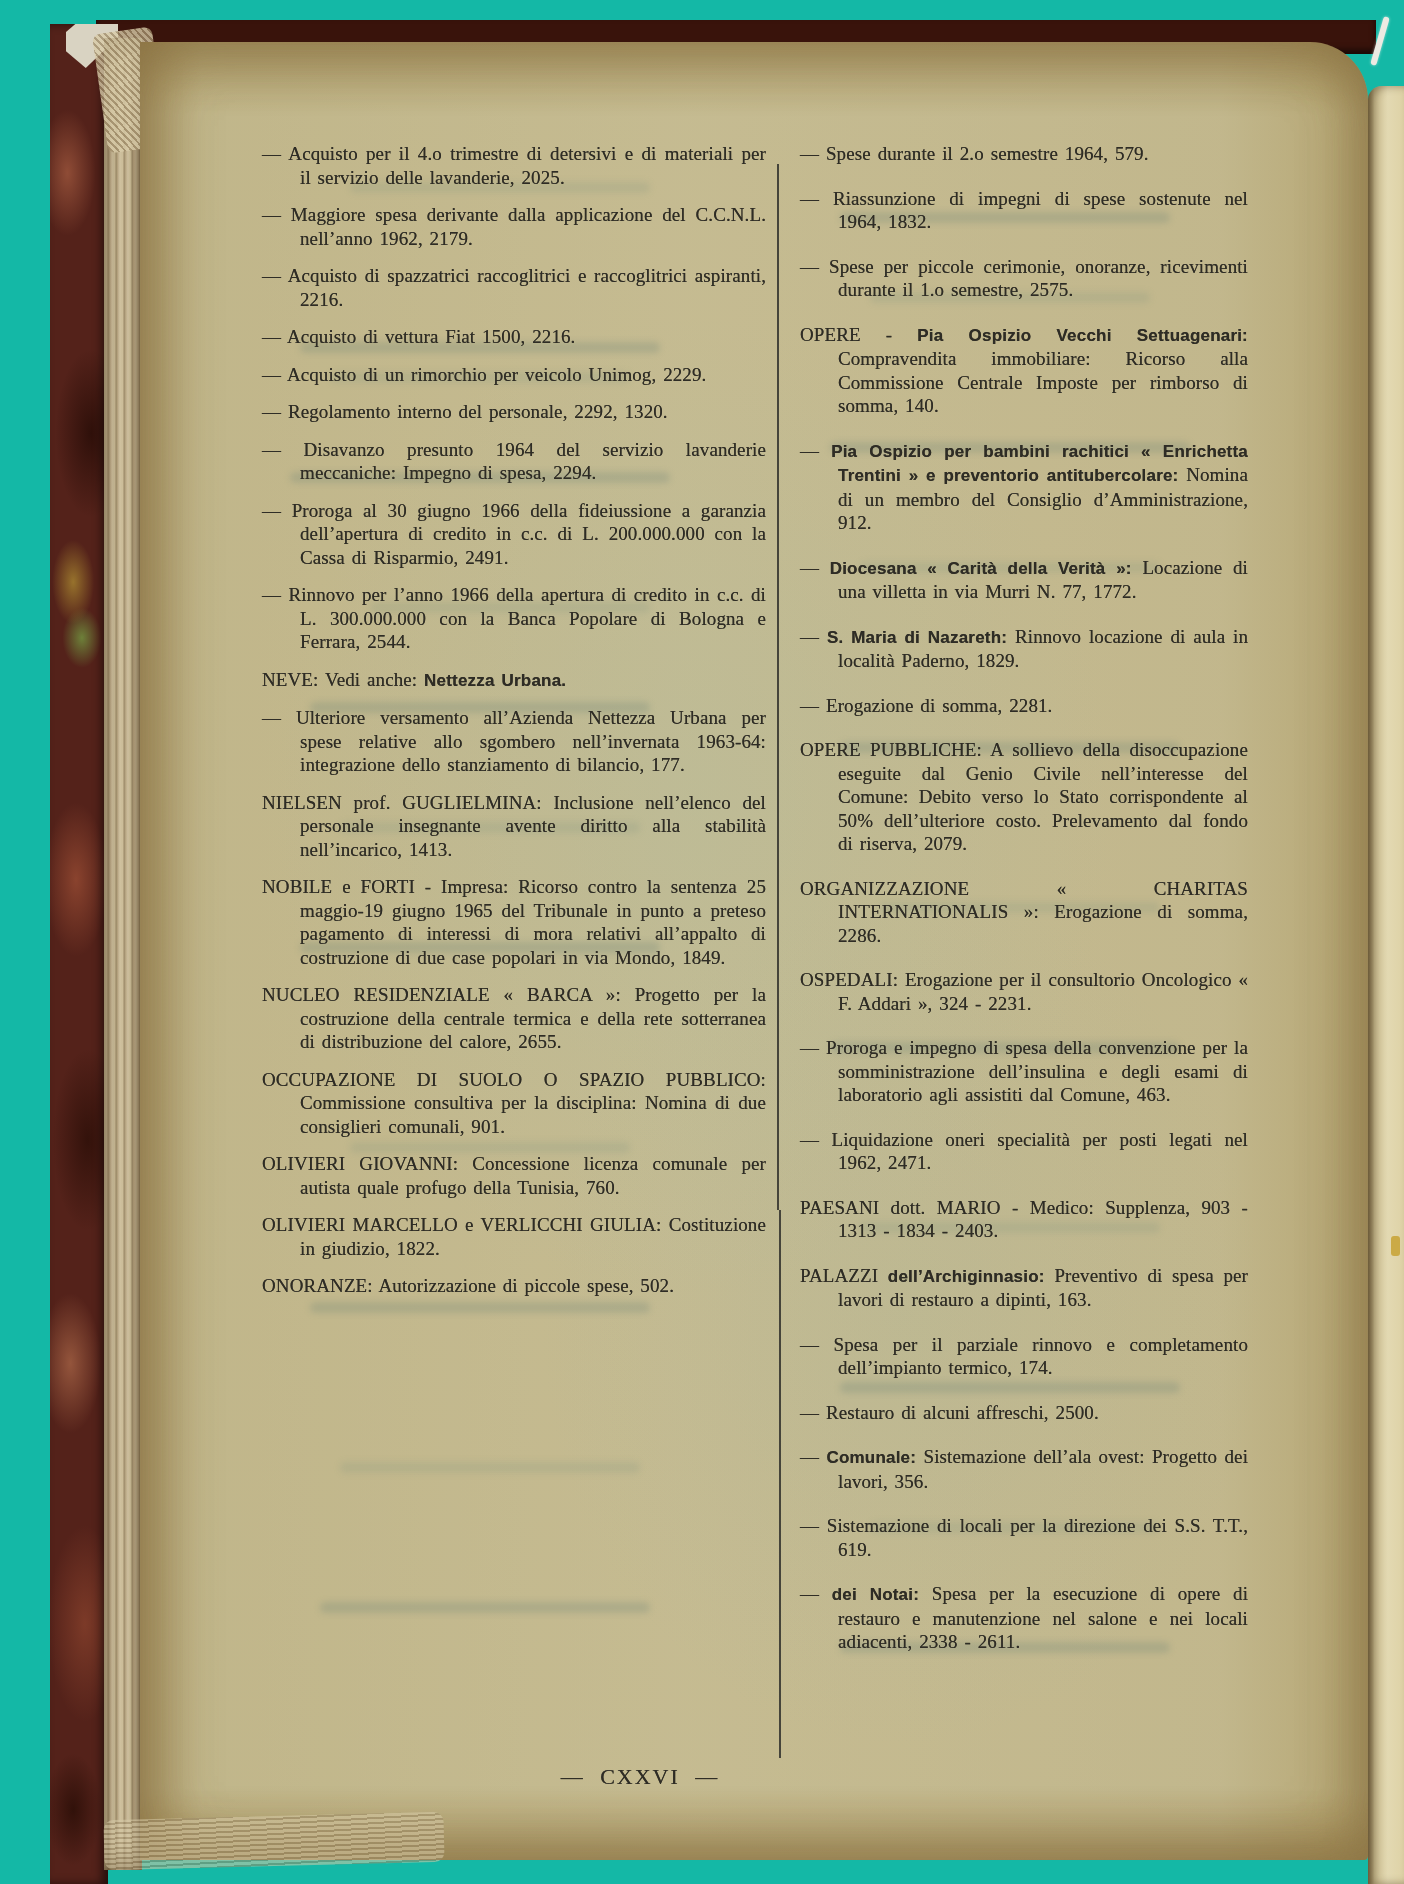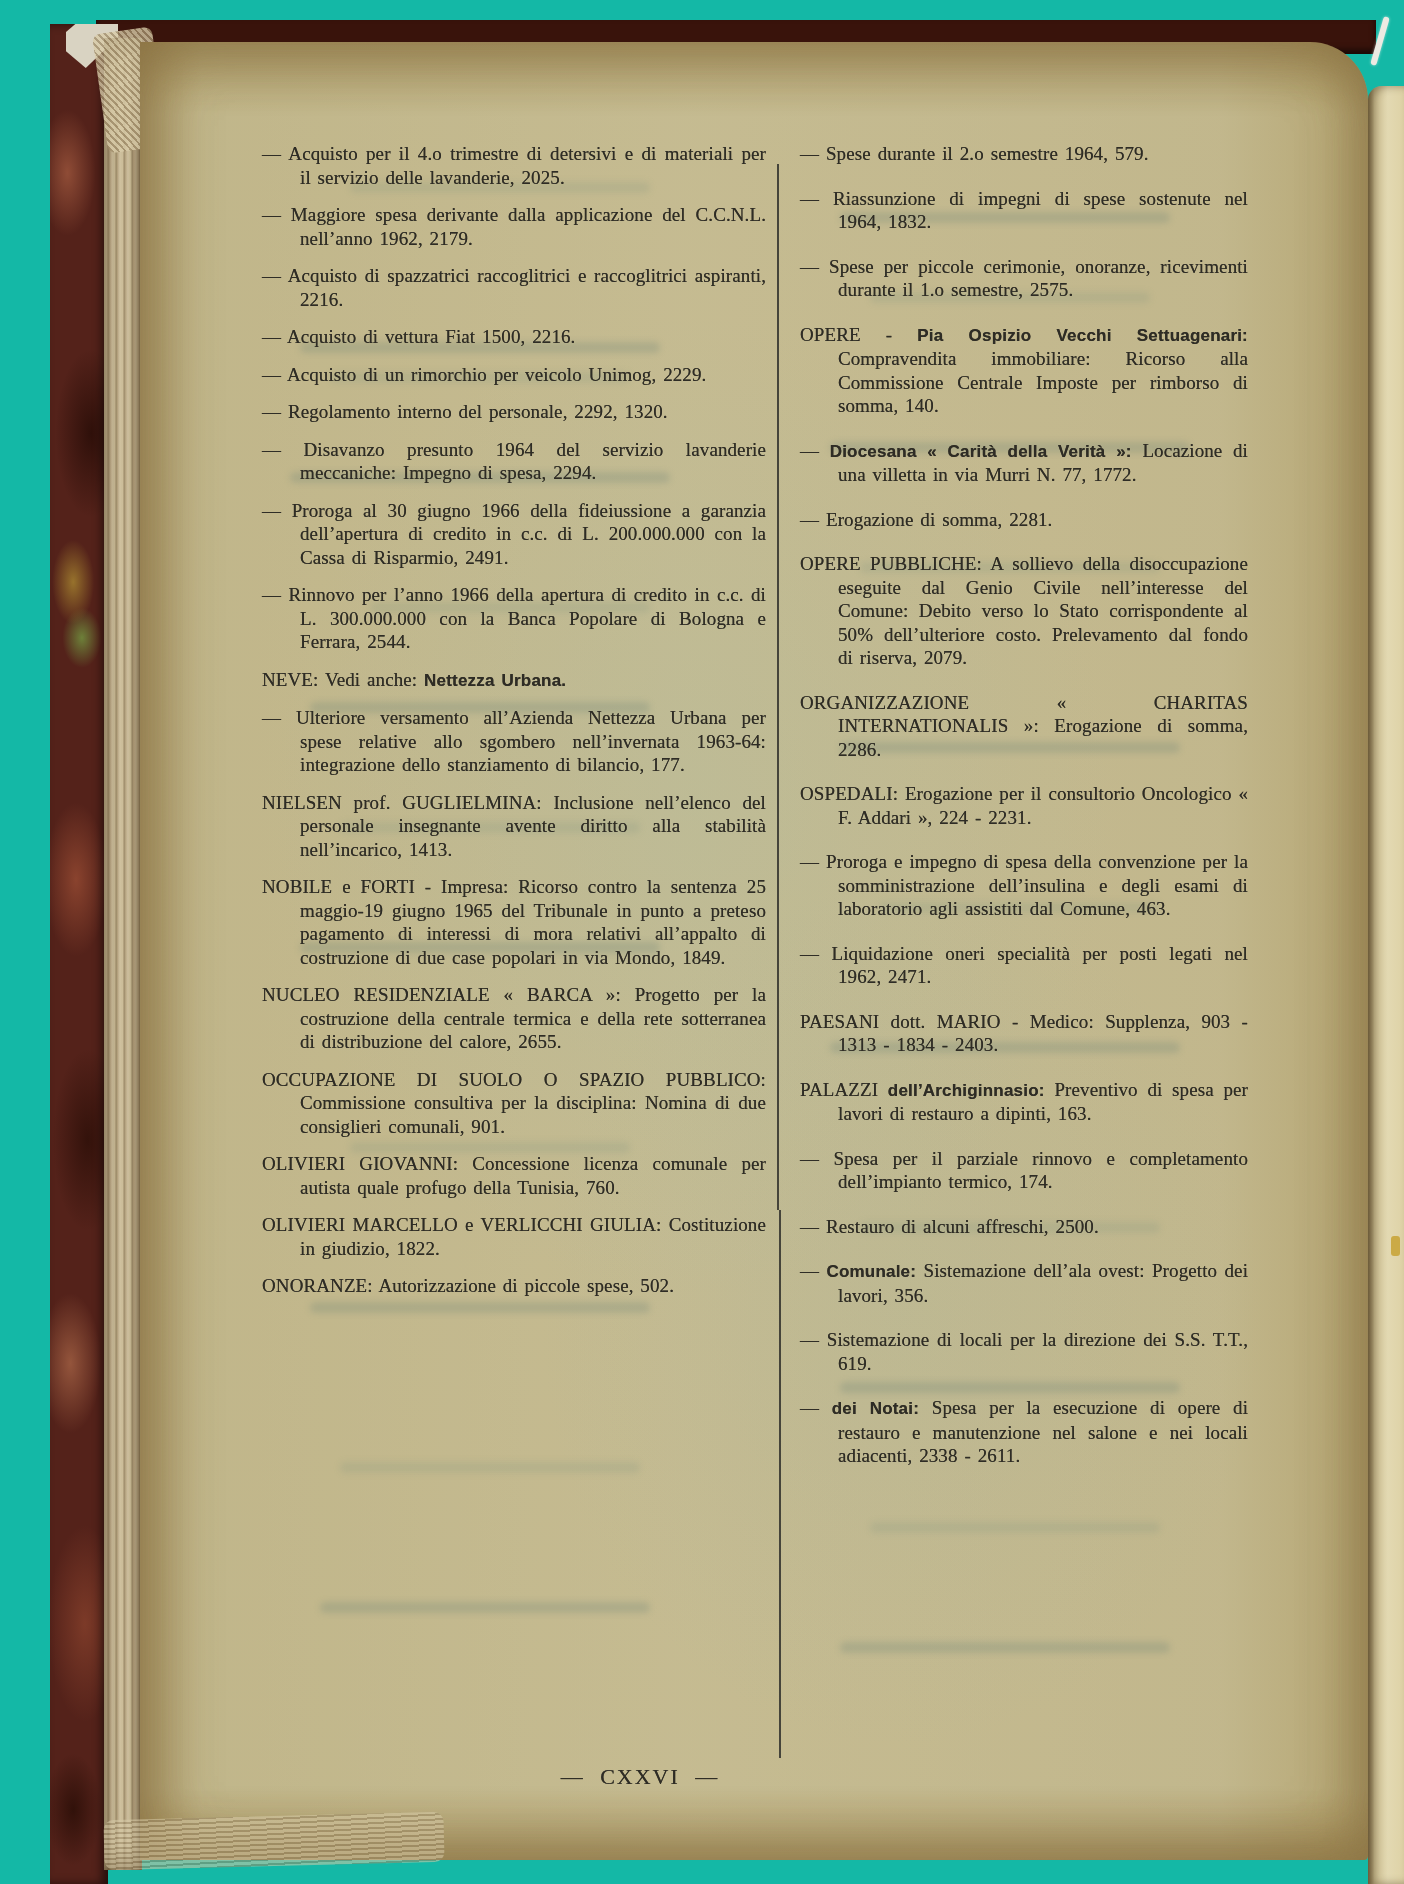"— Pia Ospizio per bambini" div.entry { html: none -> <div><span>— </span><span>Pia Ospizio per bambini rachitici « Enrichetta Trentini » e preventorio antitubercolare: </span><span>Nomina di un membro del Consiglio d’Amministrazione, 912.</span></div> }
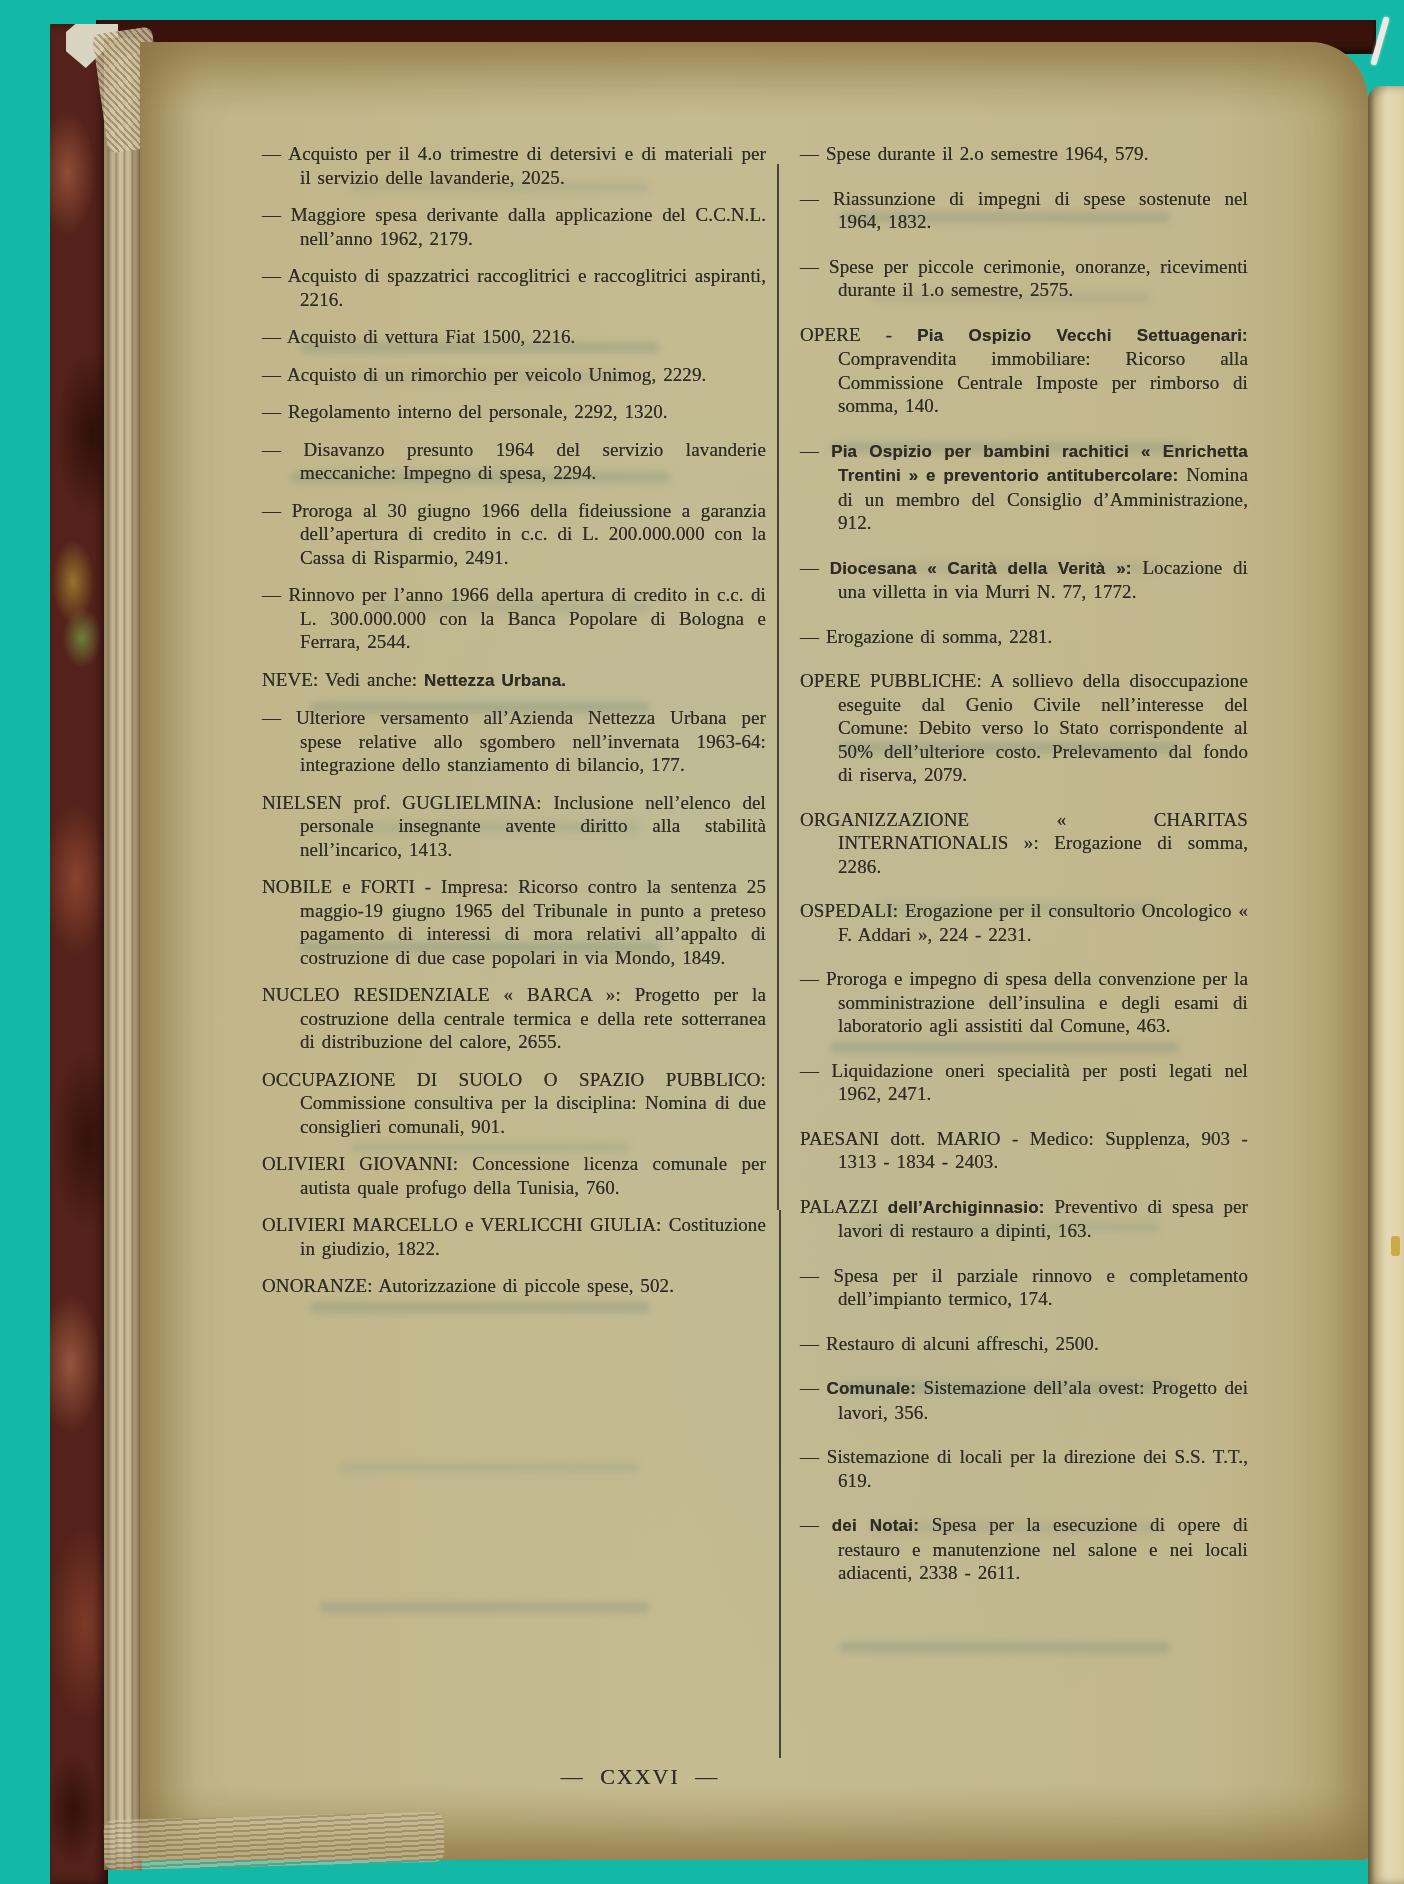"— S. Maria di Nazareth:" div.entry { html: none -> <div><span>— </span><span>S. Maria di Nazareth: </span><span>Rinnovo locazione di aula in località Paderno, 1829.</span></div> }
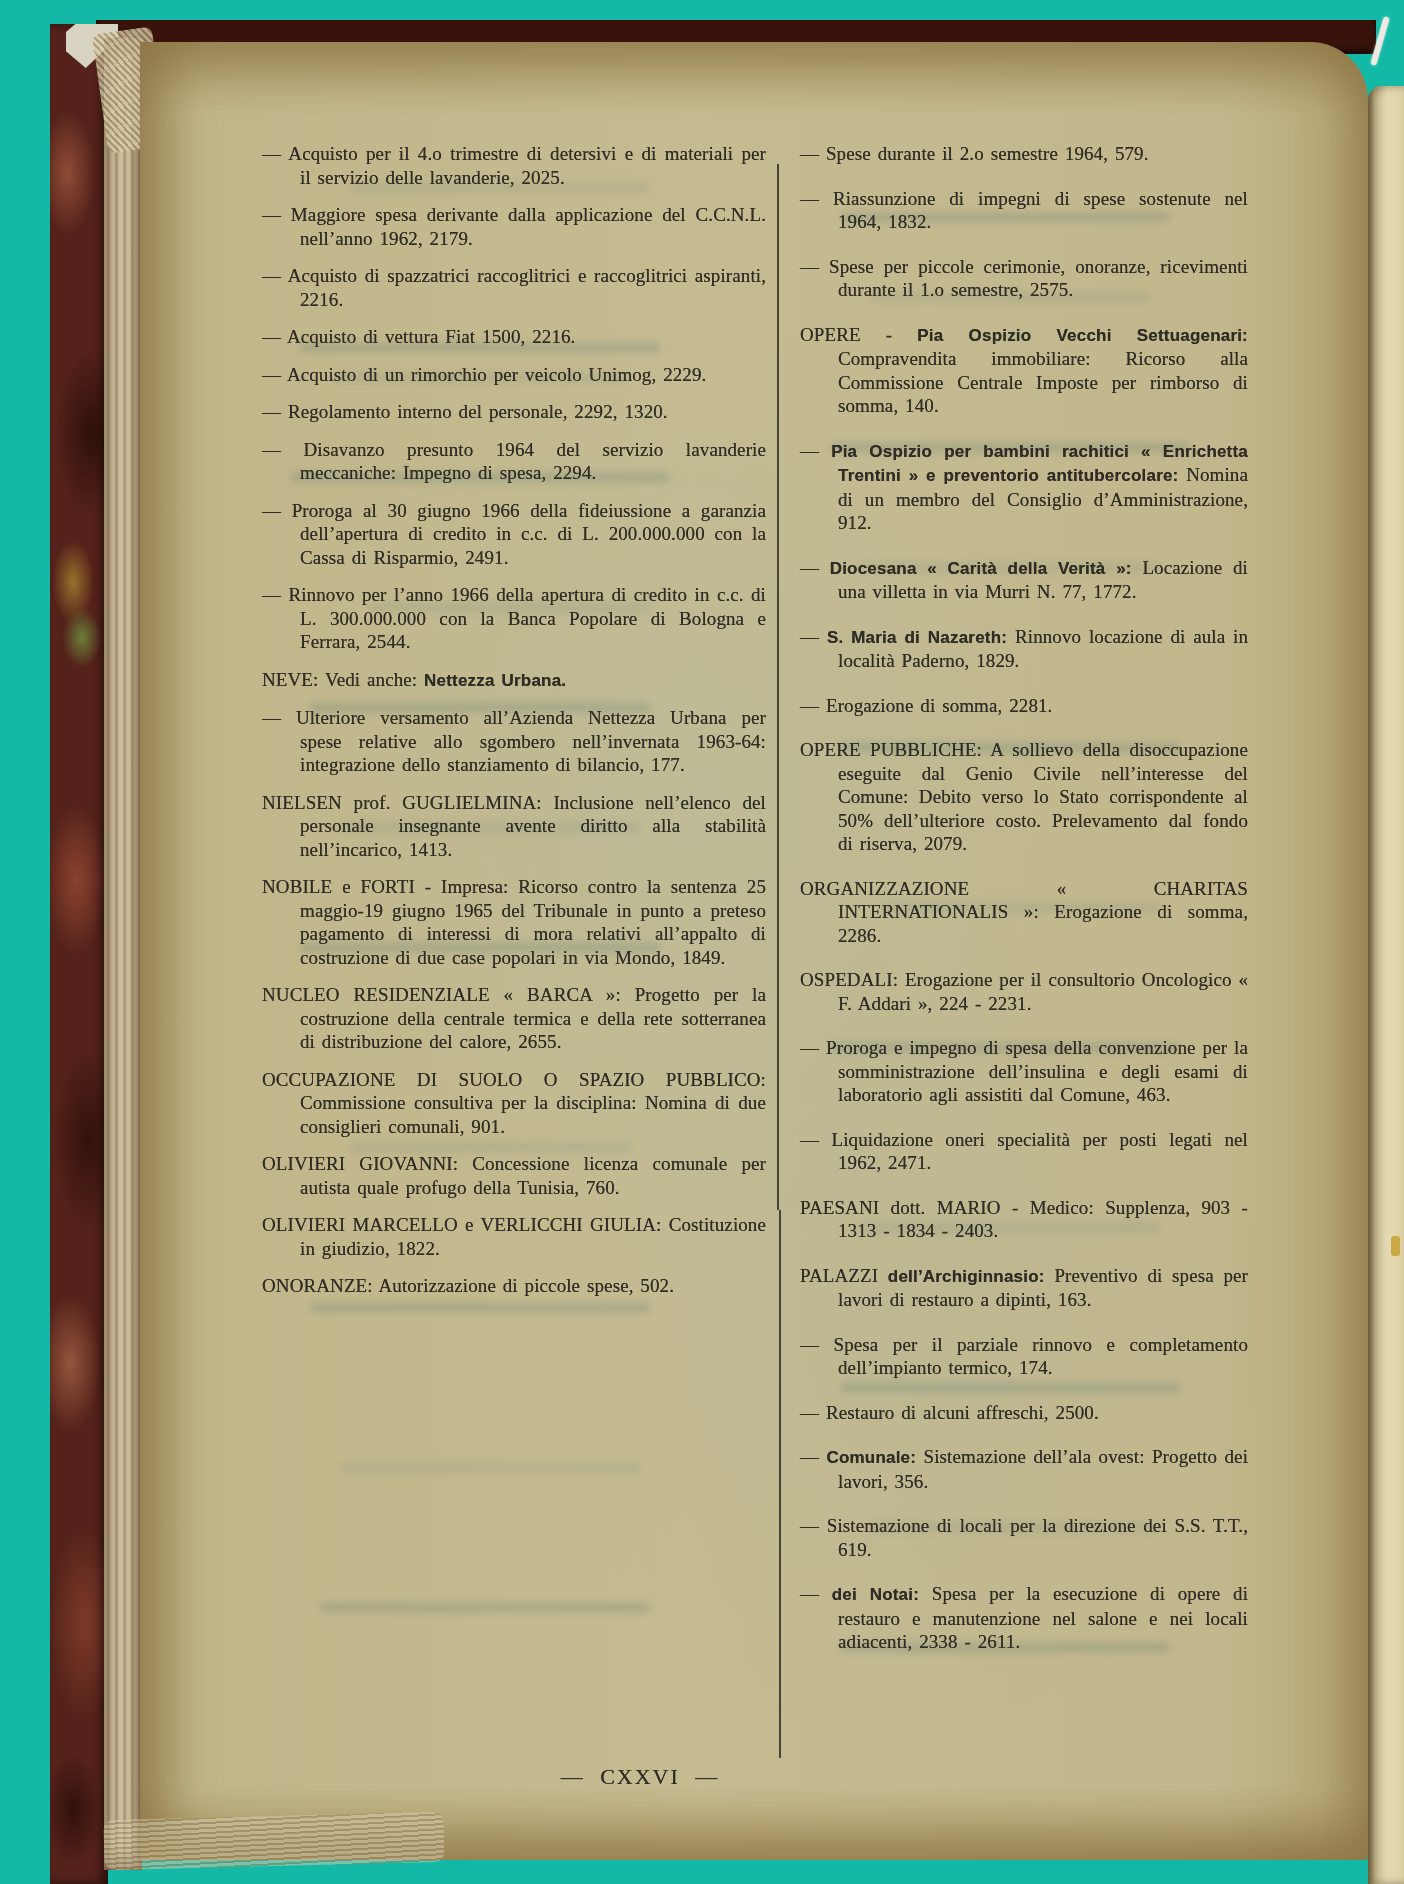"OSPEDALI: Erogazione per il consultorio" span { text: 224 -> 324 }
